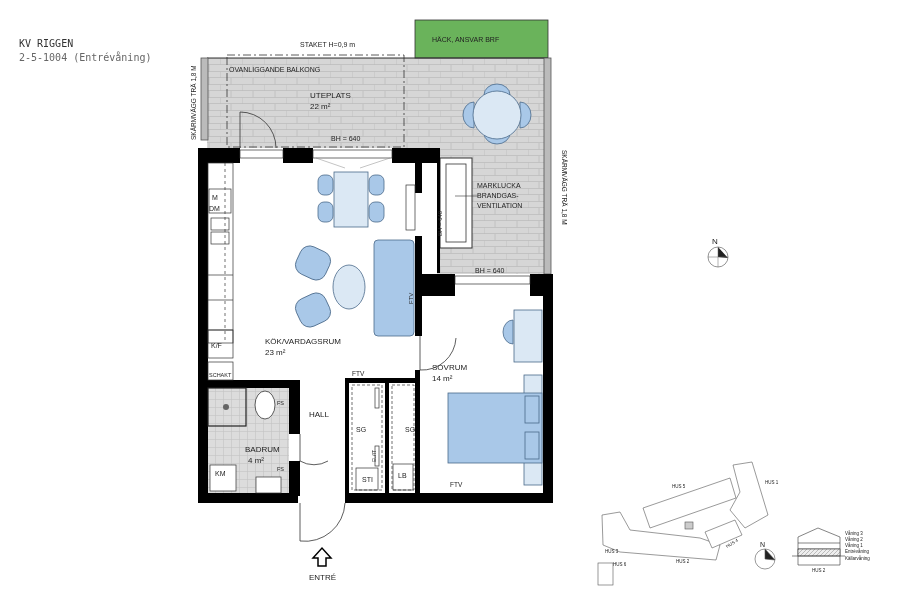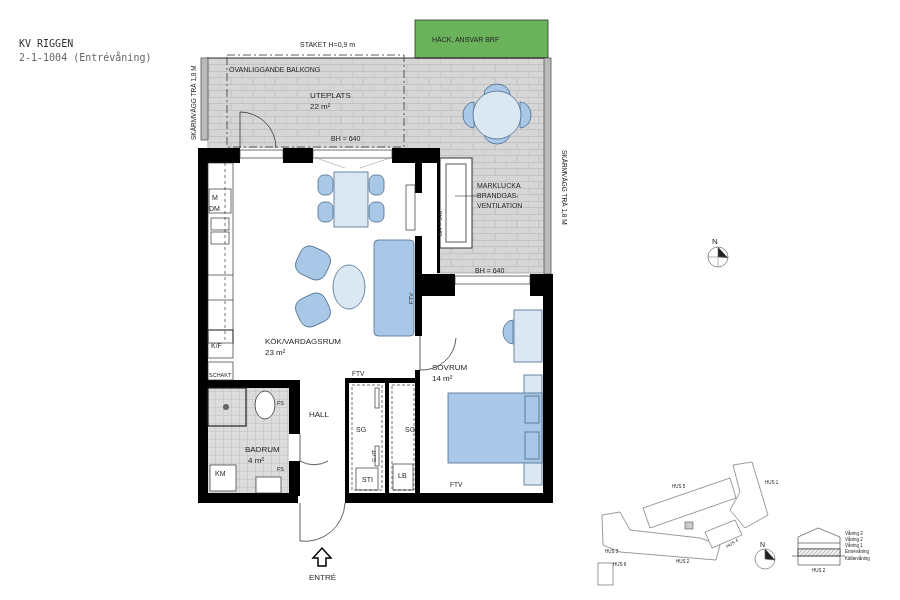"2-1-1004 (Entrévåning)" div.sub { text: 2-1-1004 -> 2-5-1004 }
